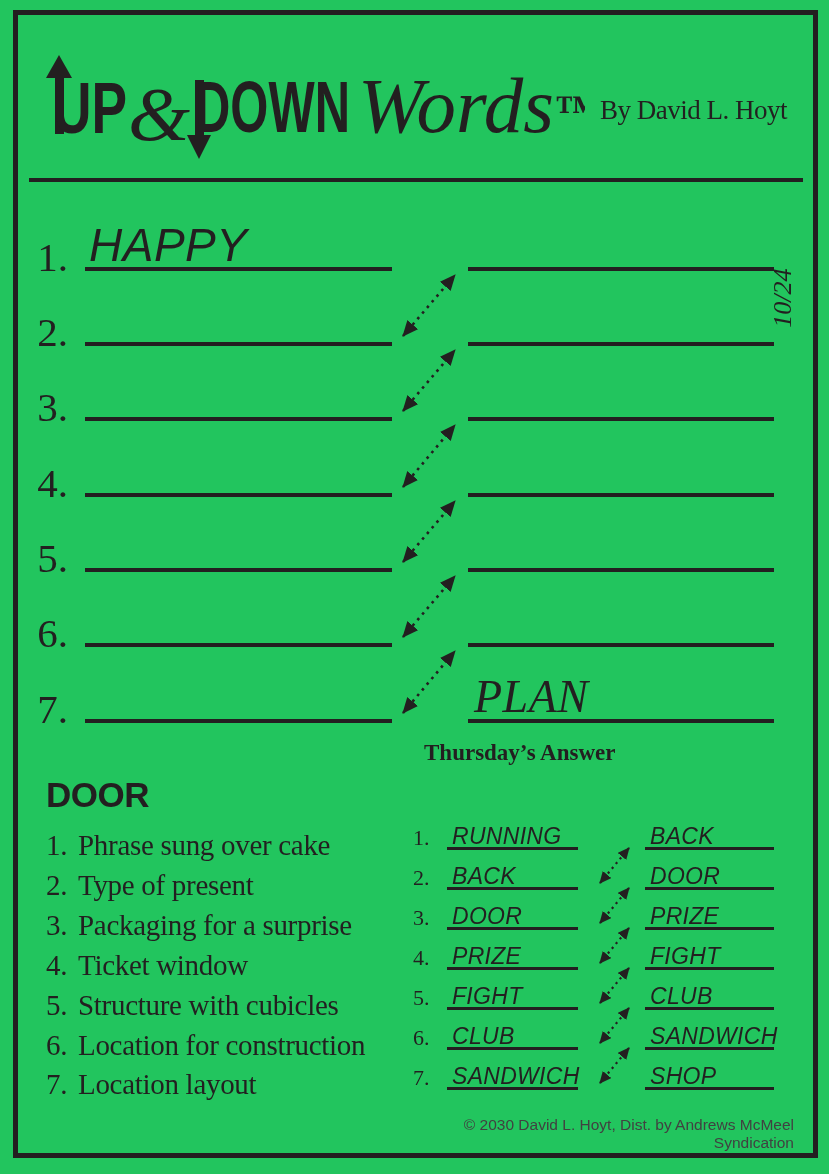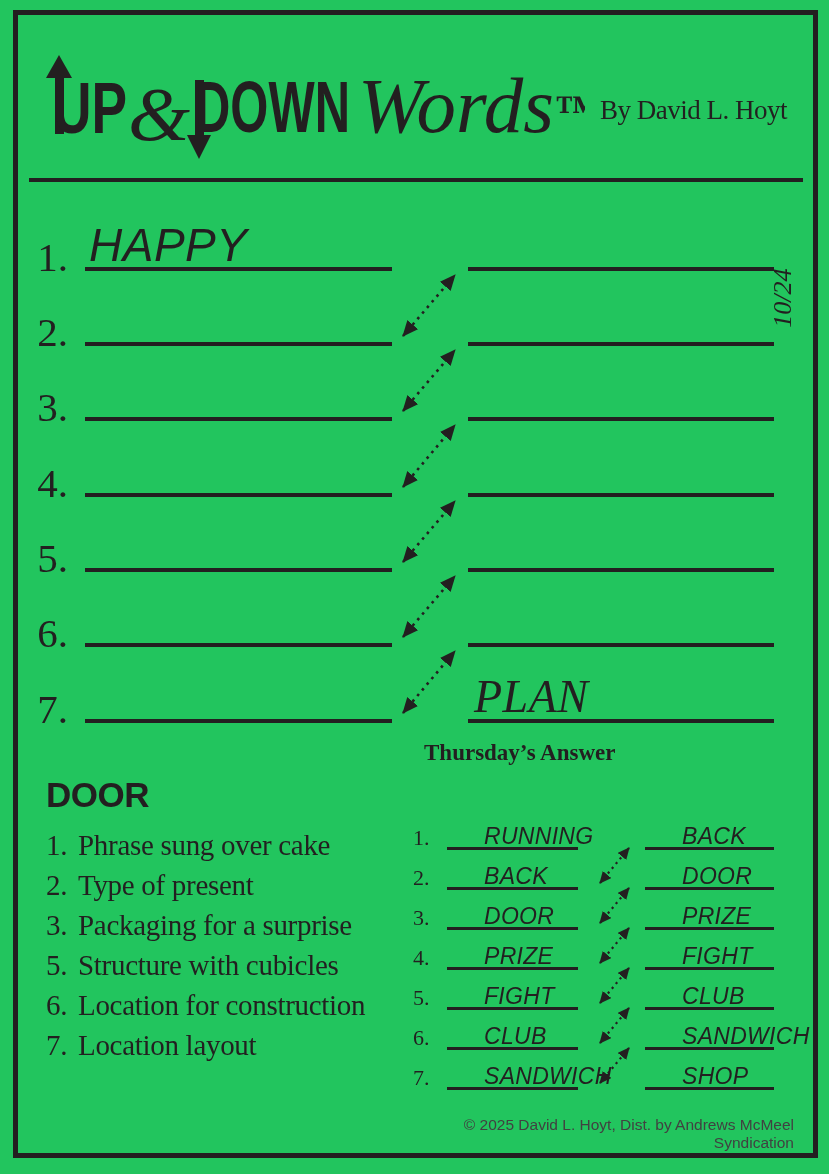"RUNNING" .aword { margin-left: 32px -> none }
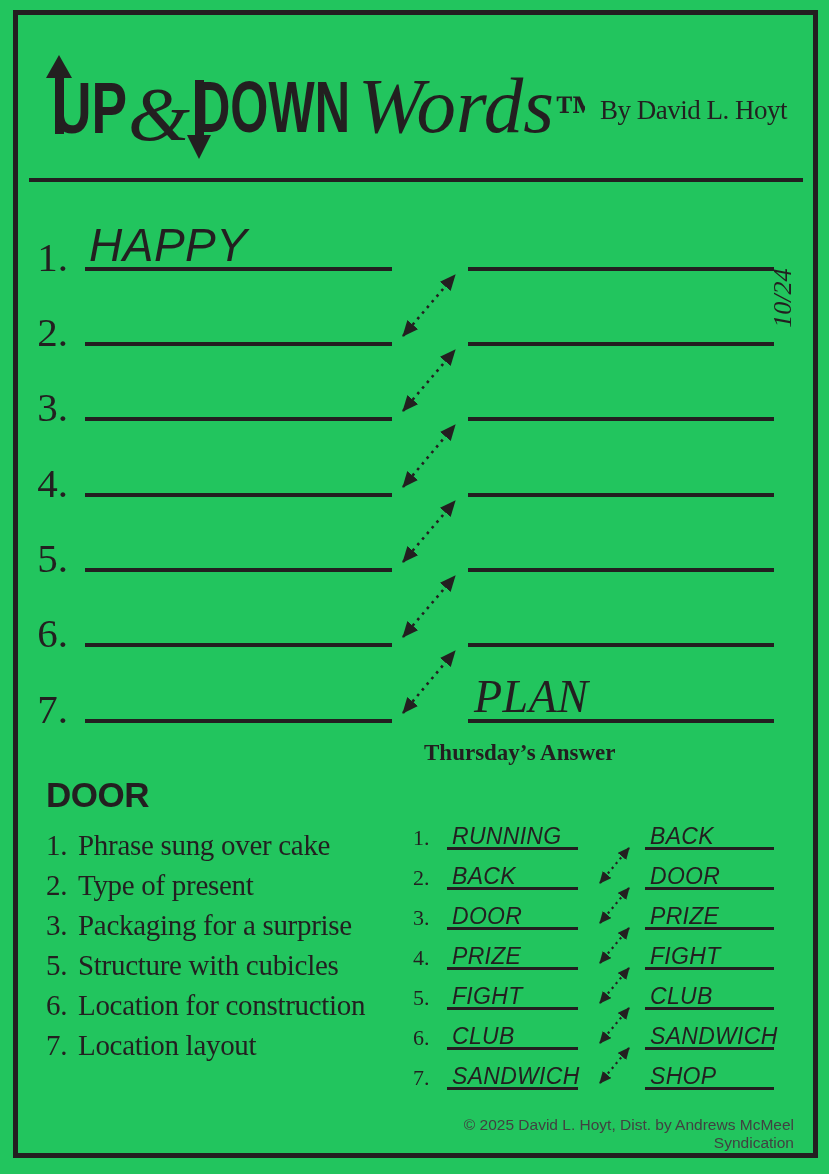"4. Ticket window" div { html: none -> <div><span>4.</span><span>Ticket window</span></div> }
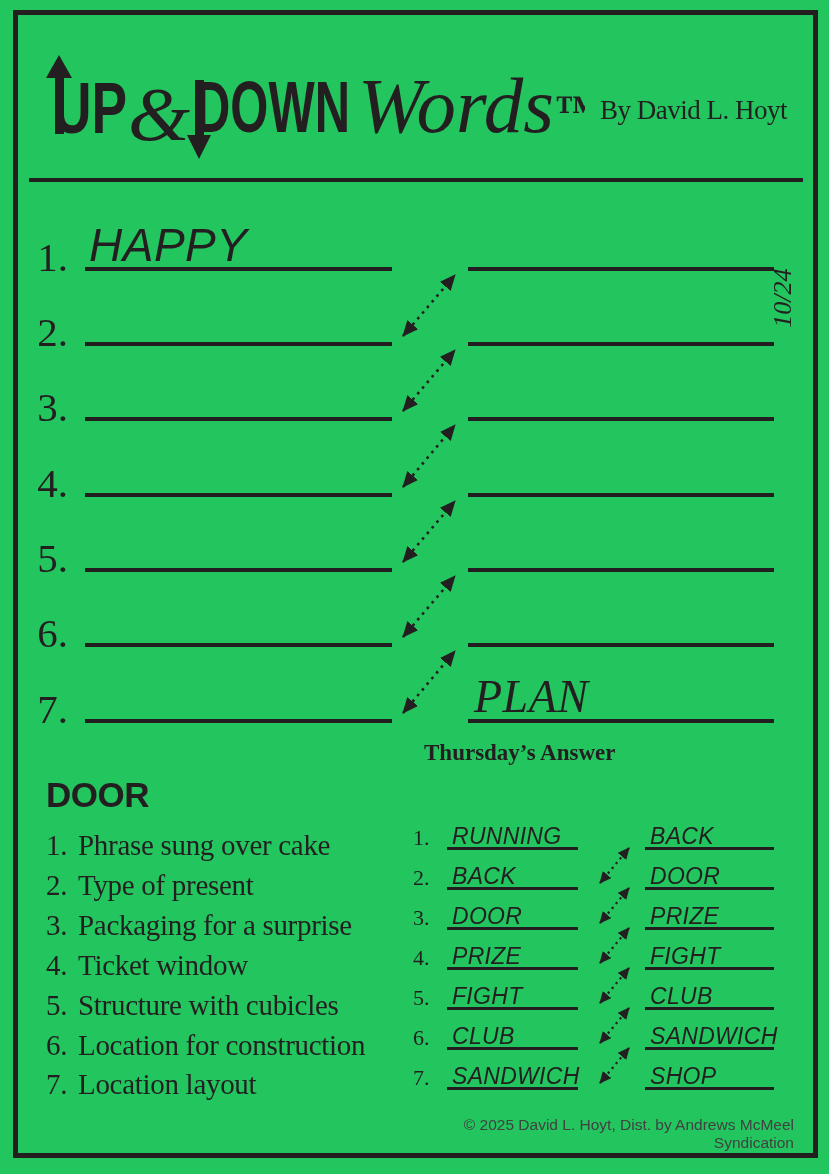"© 2025 David L. Hoyt," div.copyright { text: 2025 -> 2030 }
